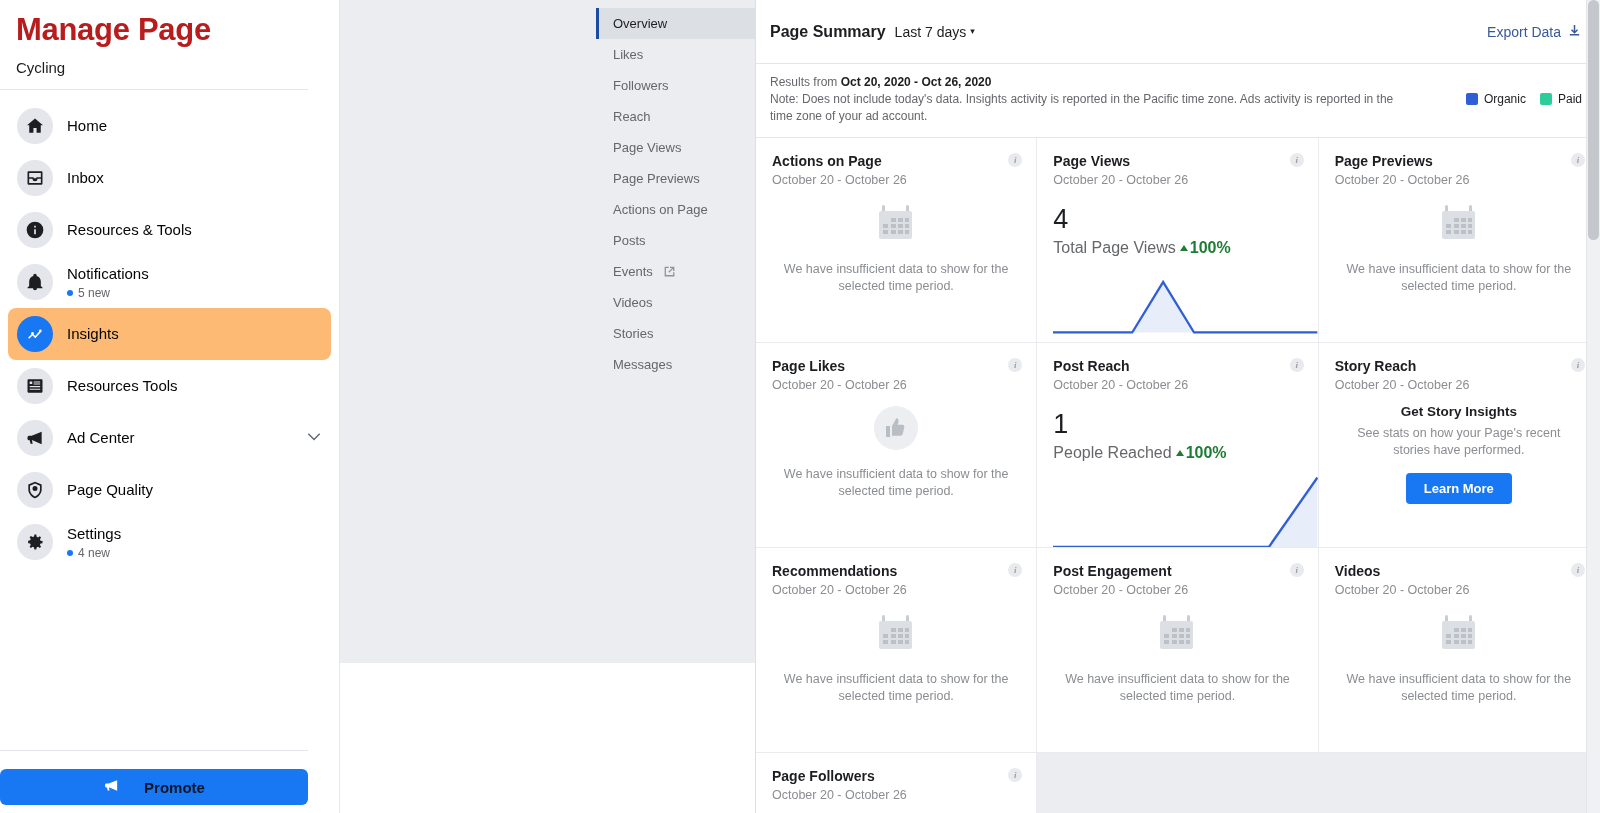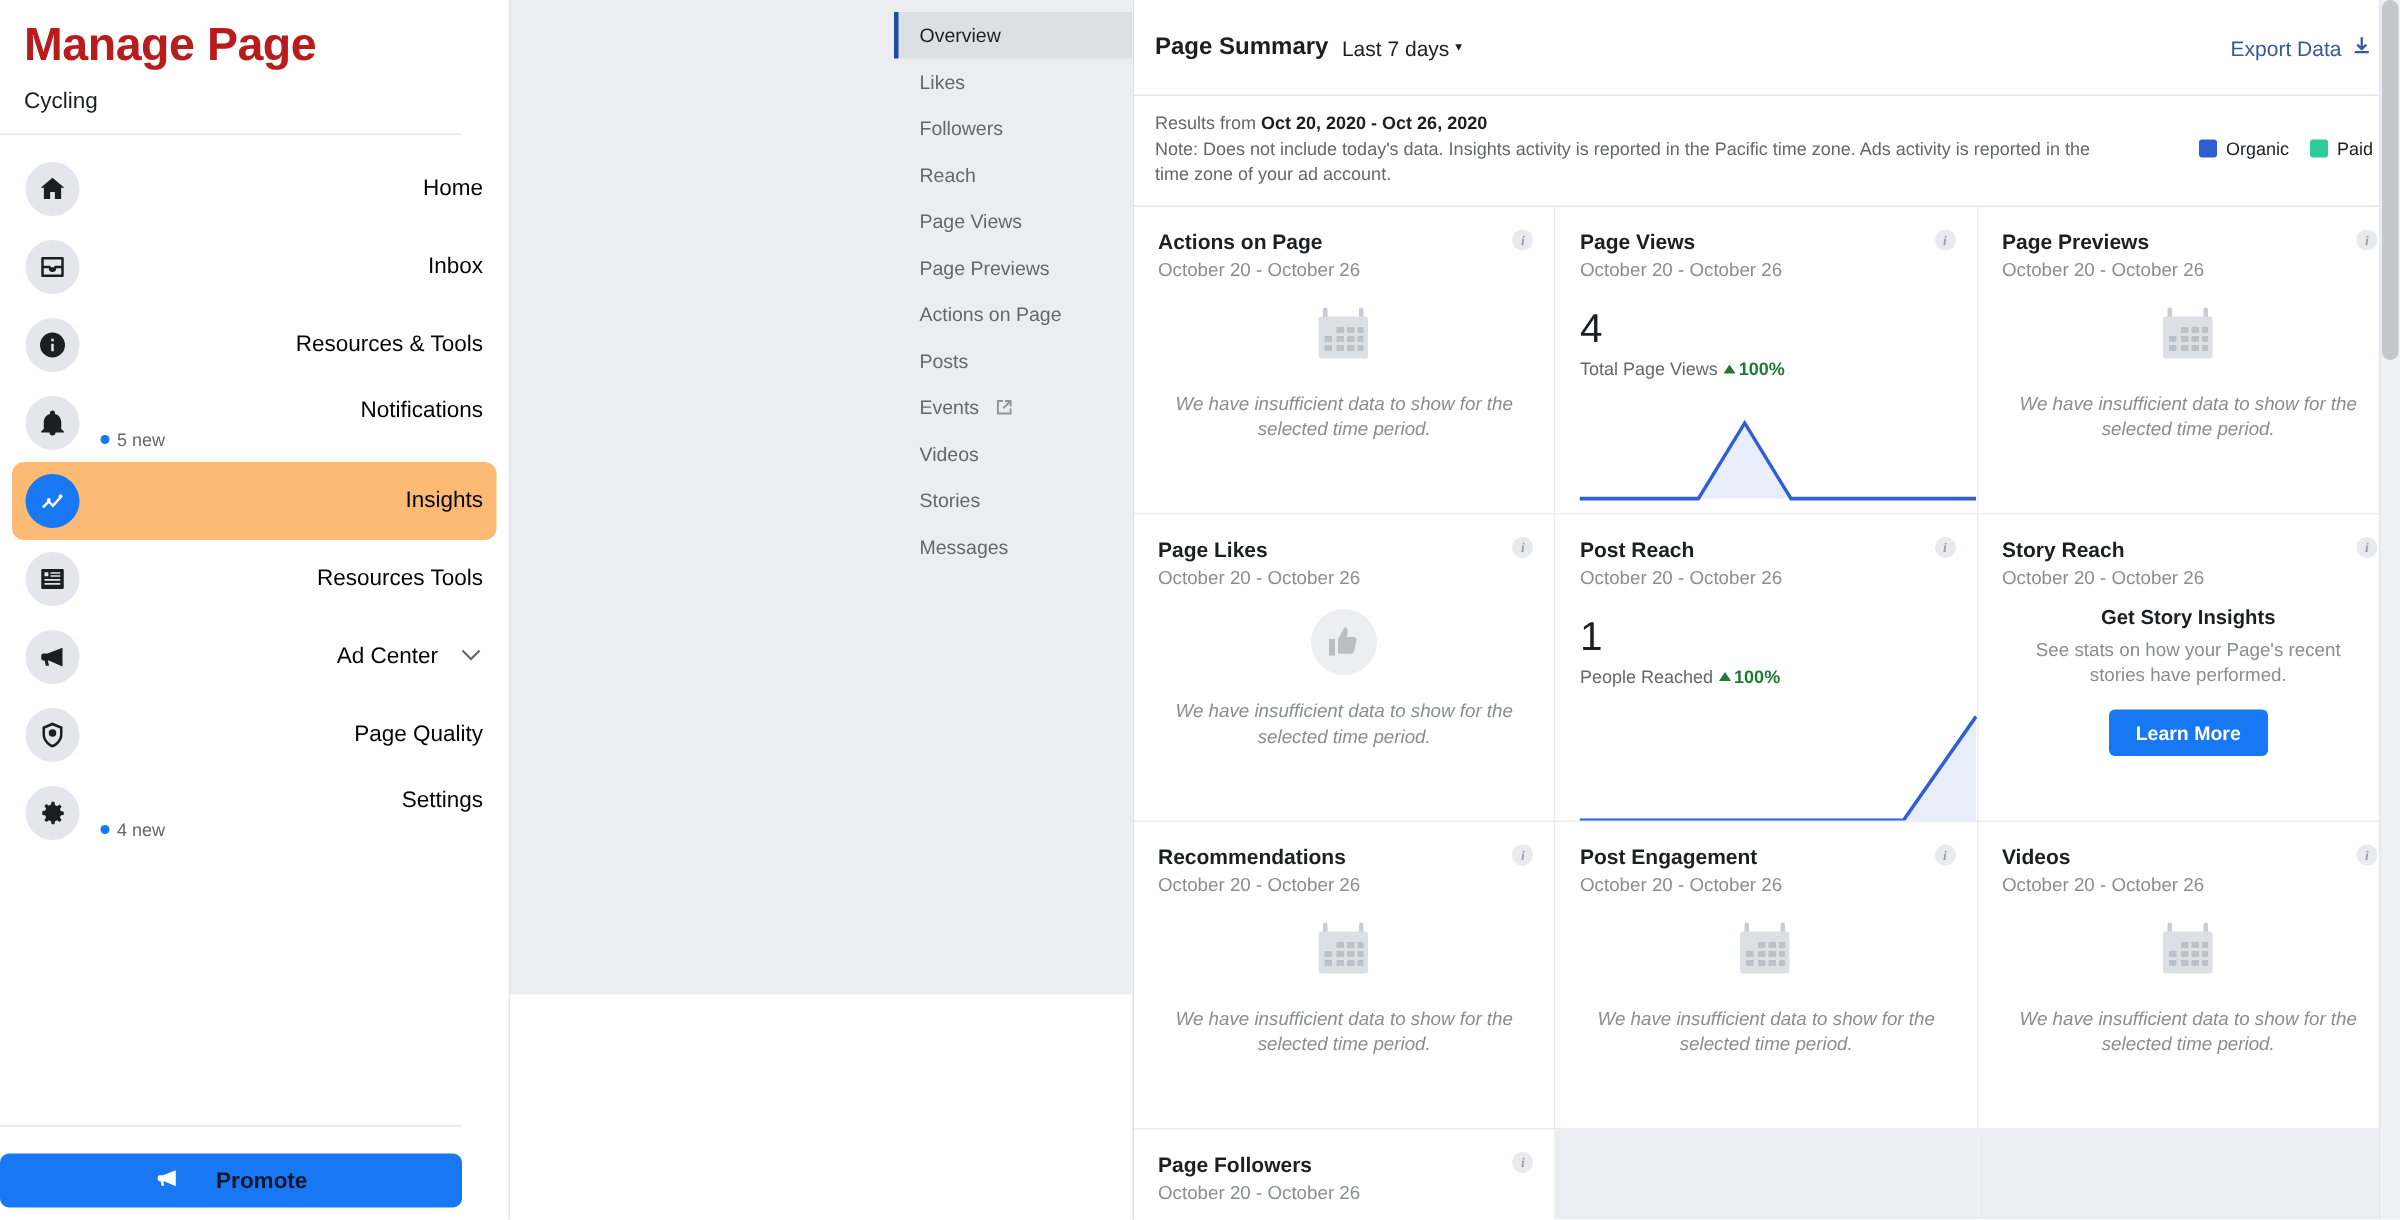"Home" .nav-item { text-align: right -> none }
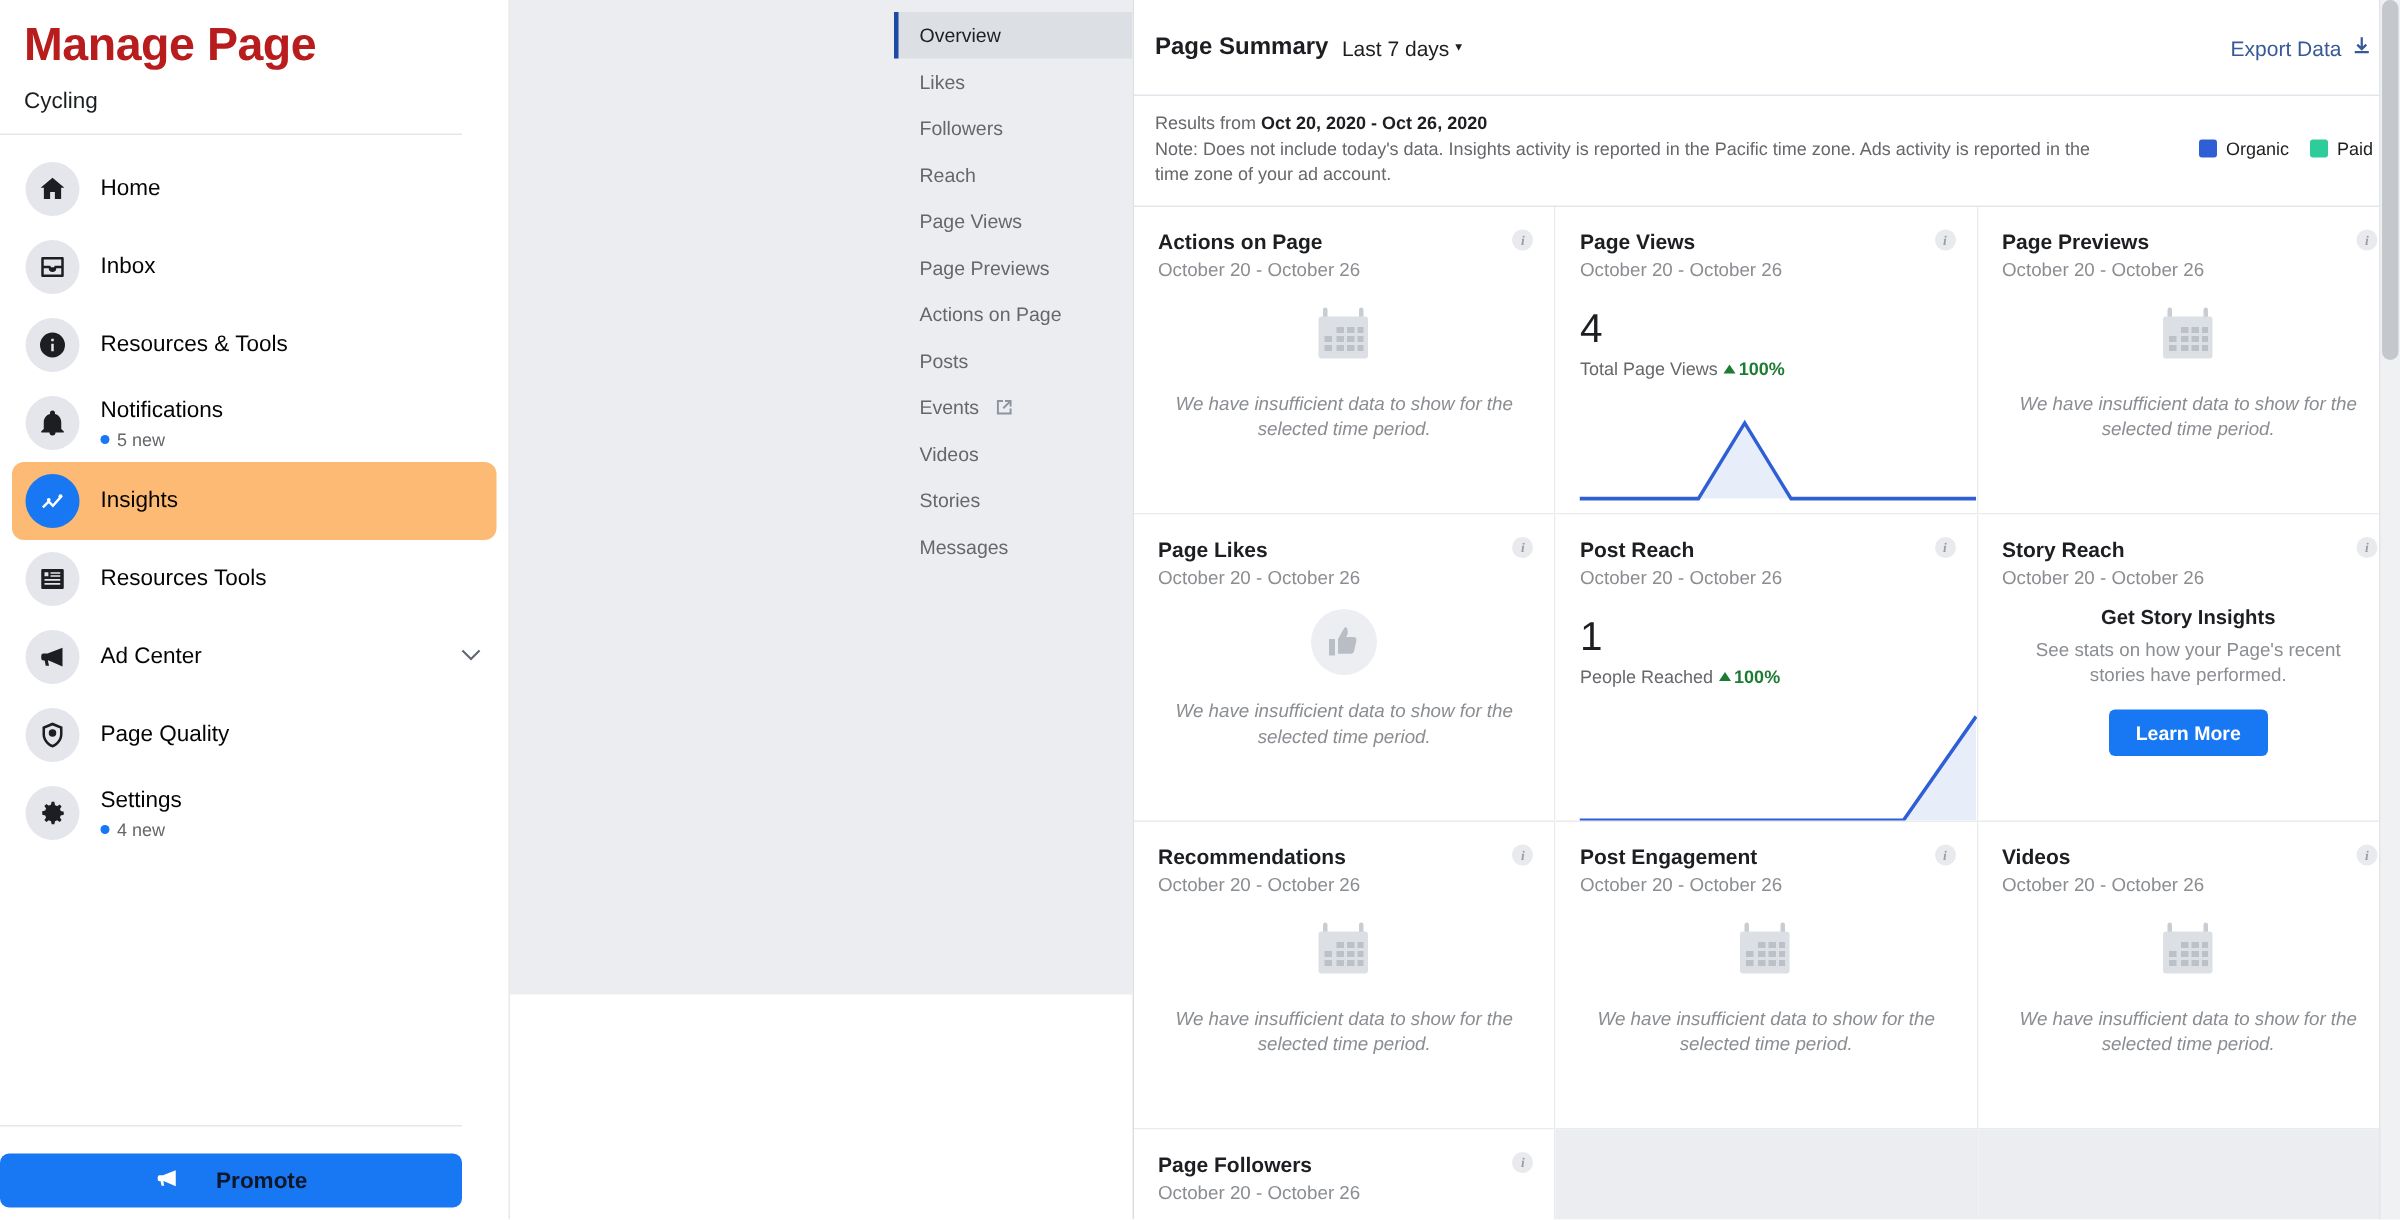"Total Page Views" .metric-label { font-size: 12px -> 16px }
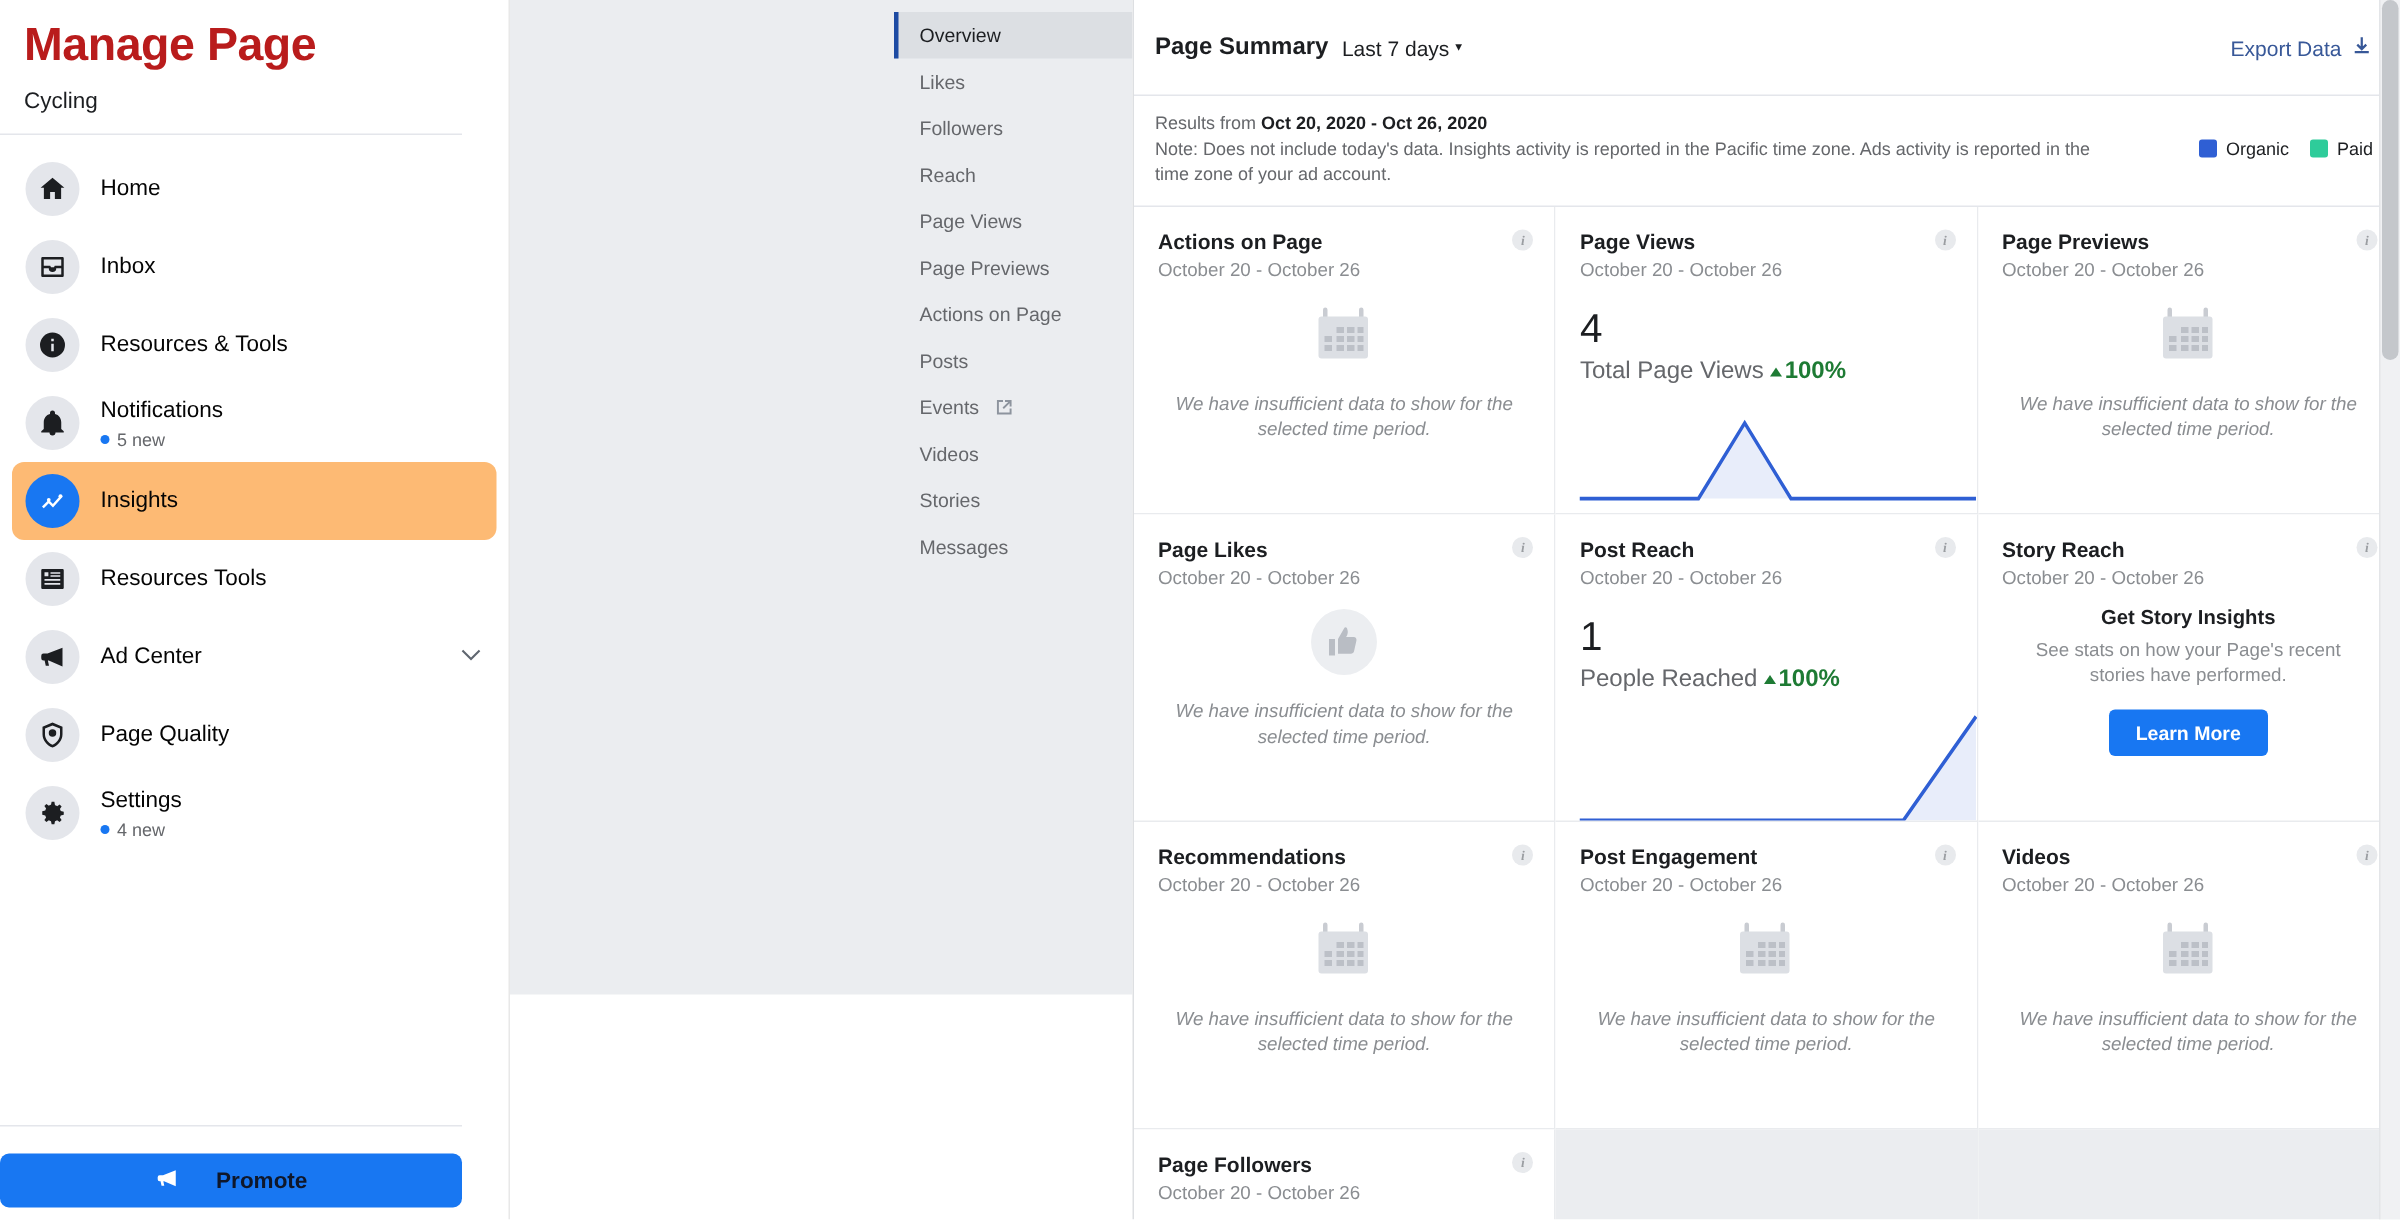"We have insufficient data to" .empty-msg { font-style: italic -> none }
